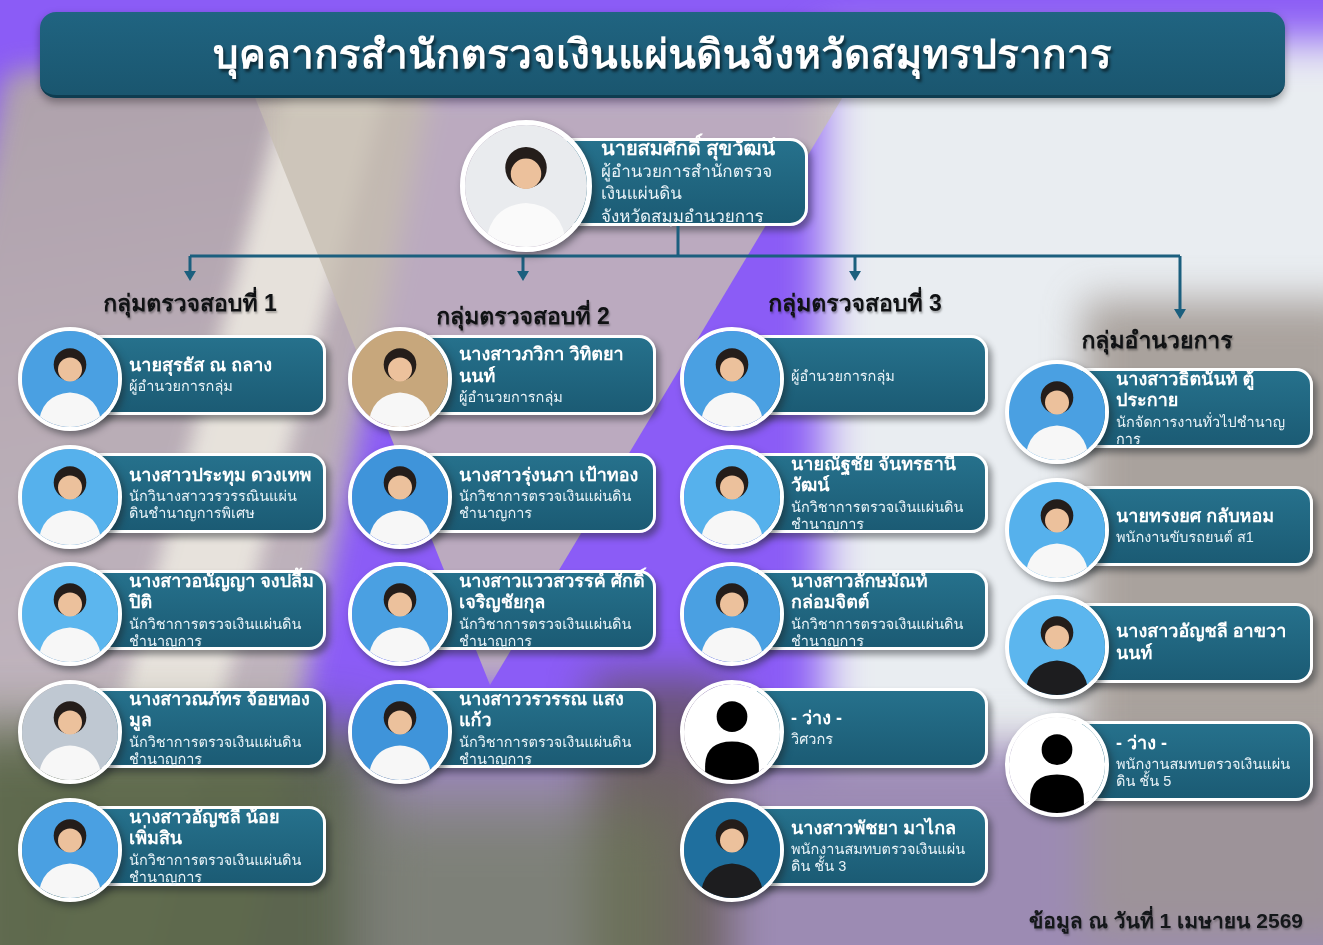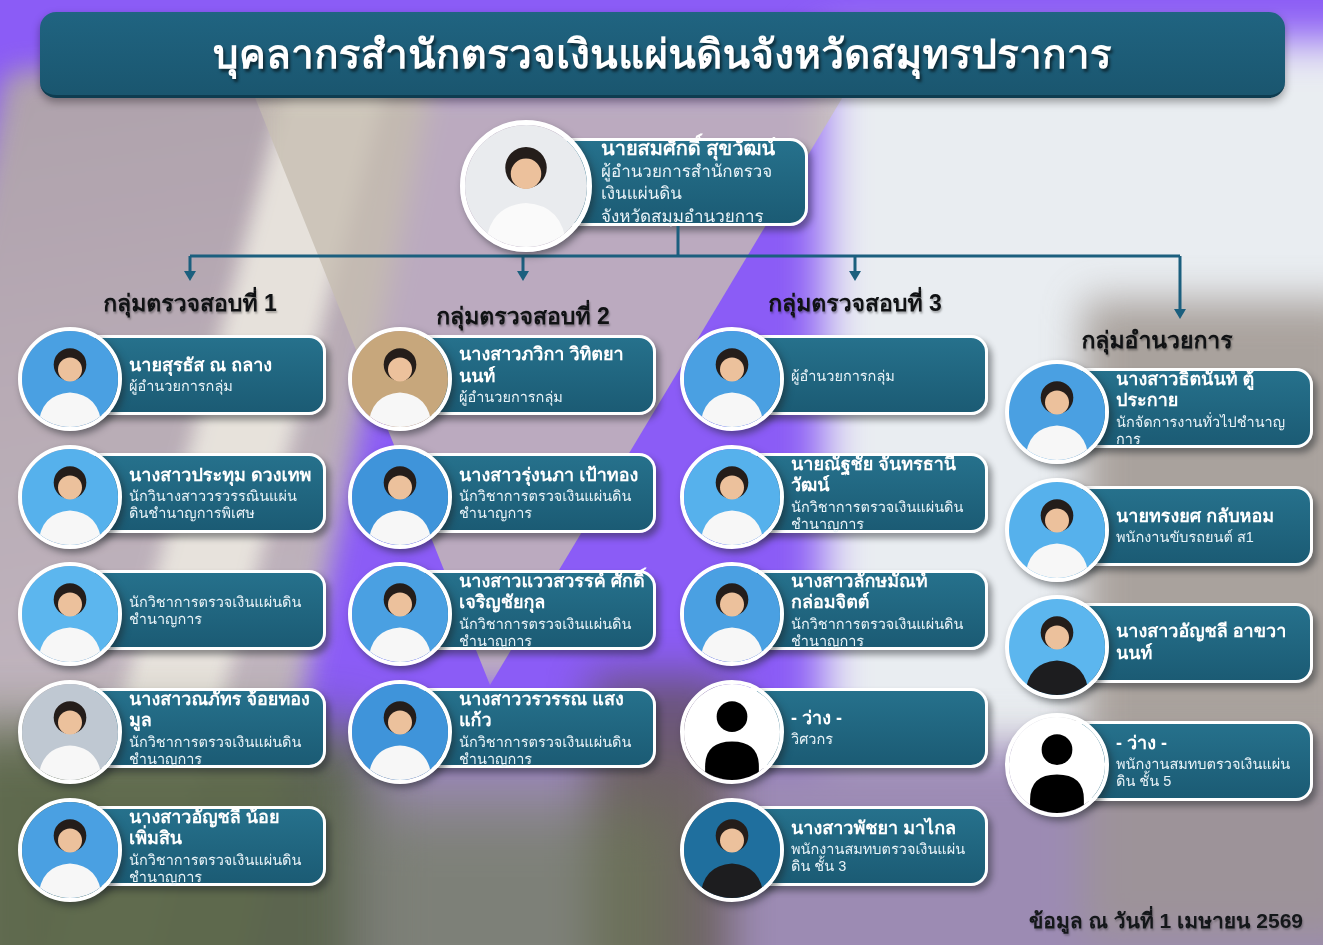"นางสาวอนัญญา จงปลื้มปิติ" div.m-name { html: none -> <div>นางสาวอนัญญา จงปลื้มปิติ</div> }
